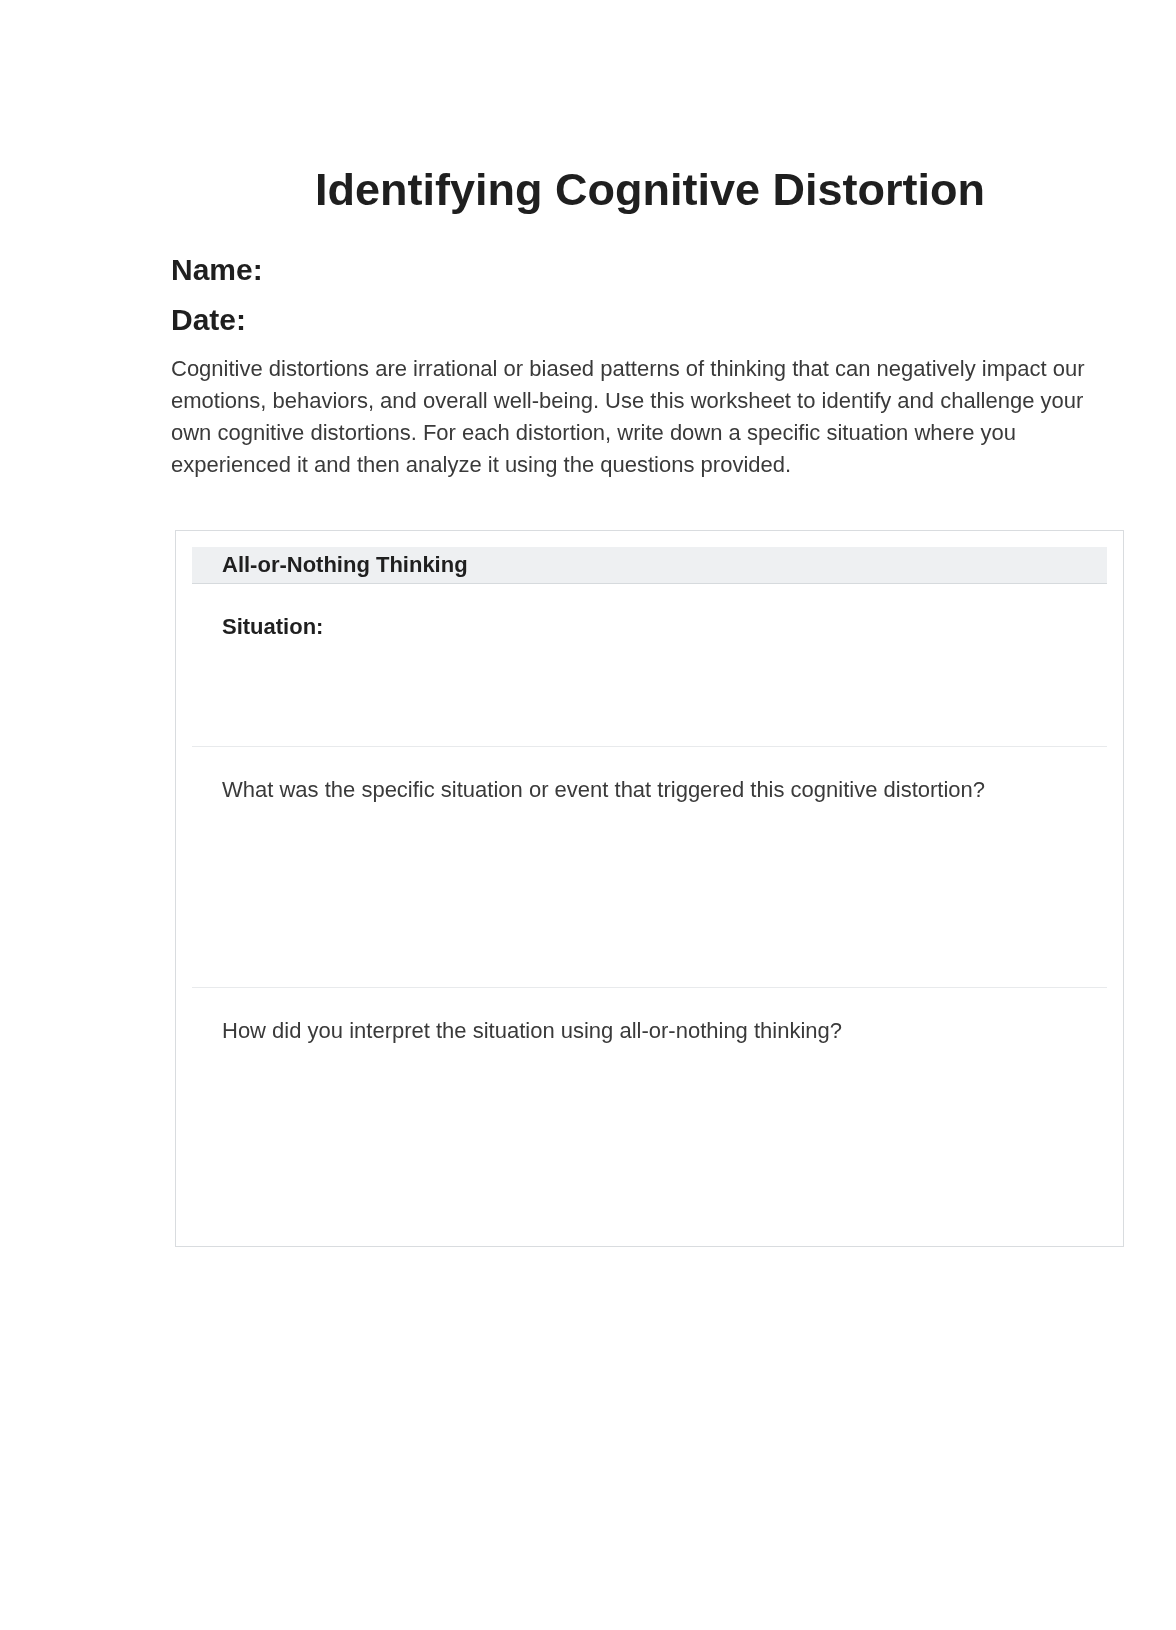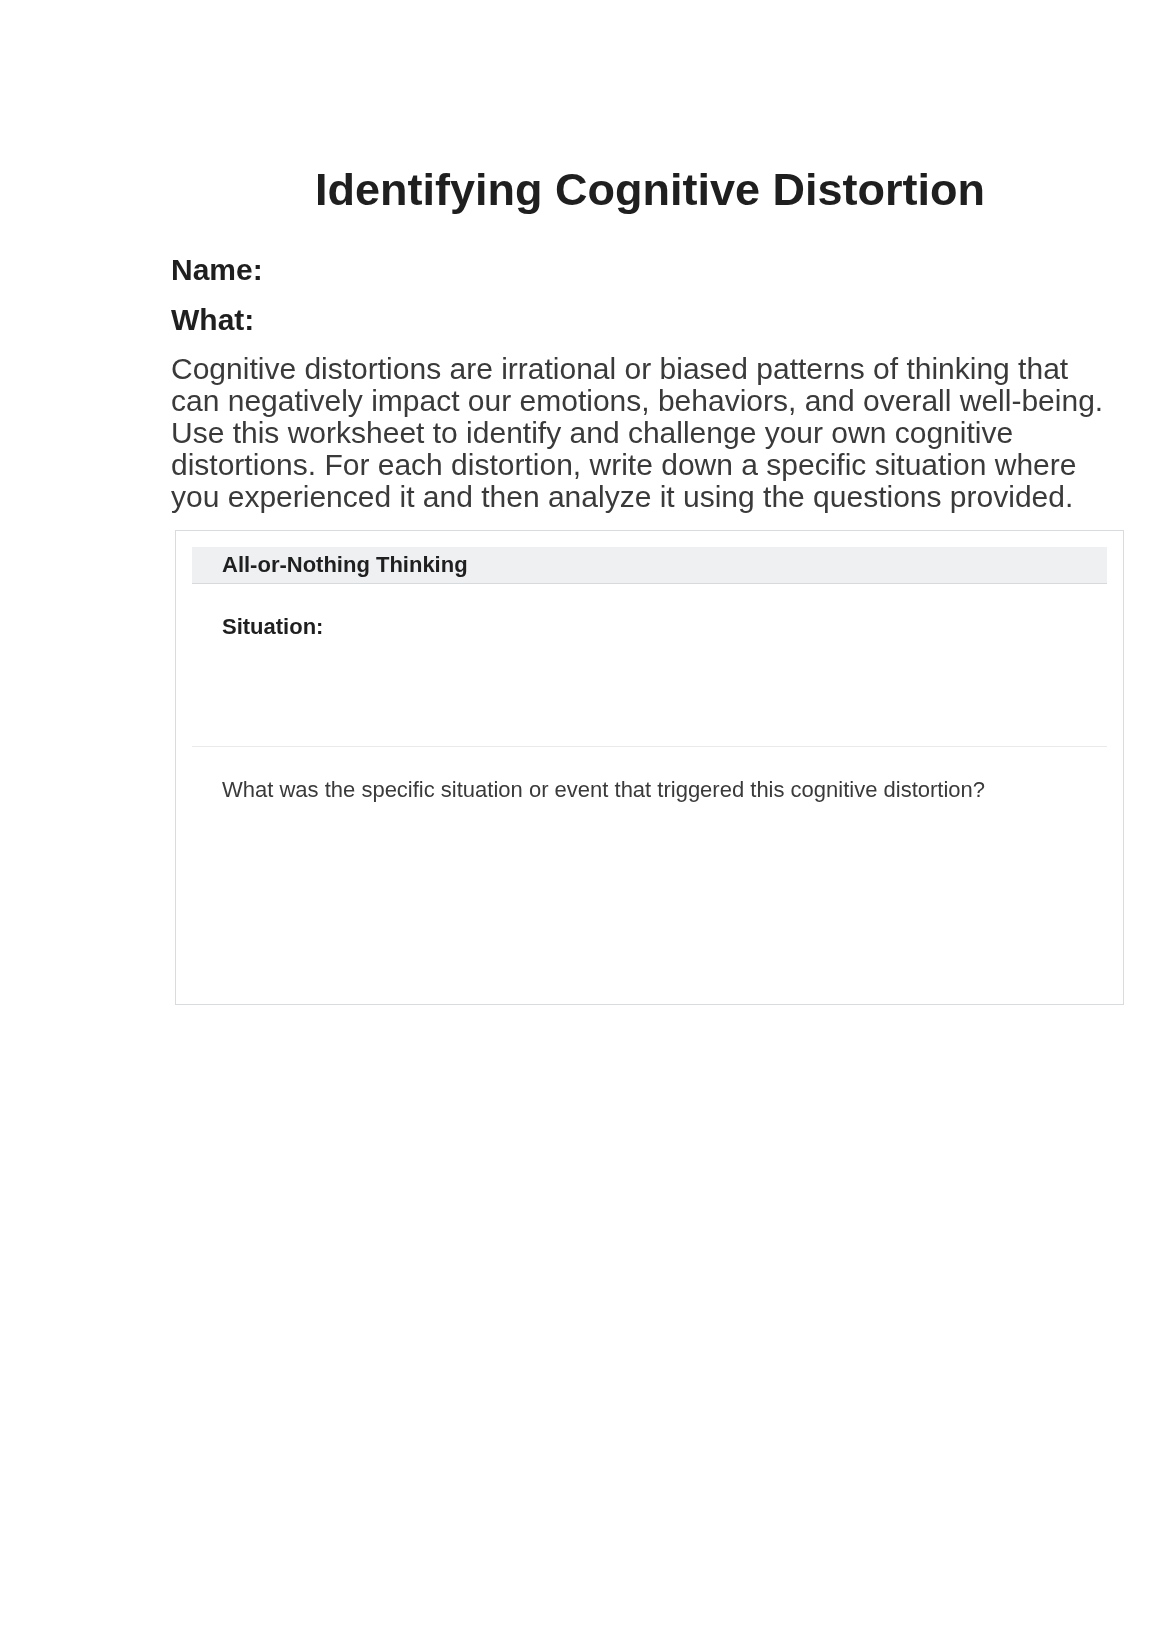"What:" div.field-label { text: What -> Date }
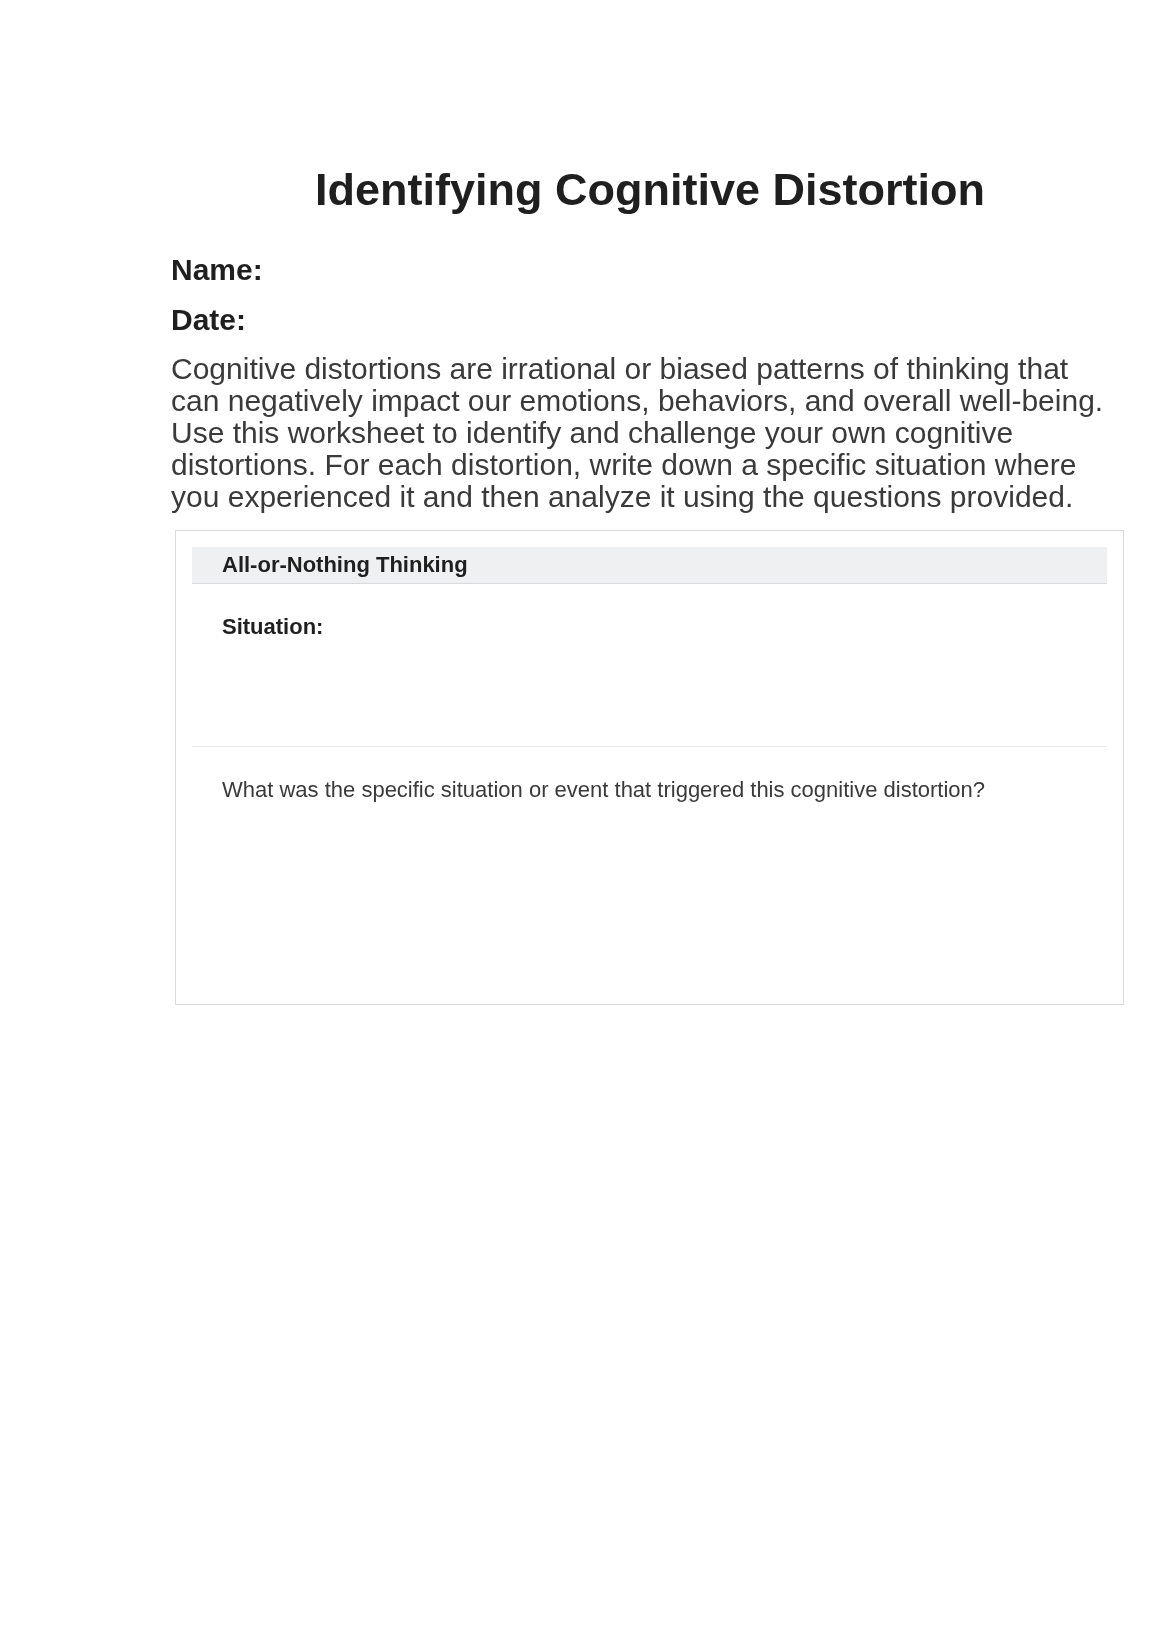"Cognitive distortions are irrational or" .intro { font-size: 30px -> 22px }
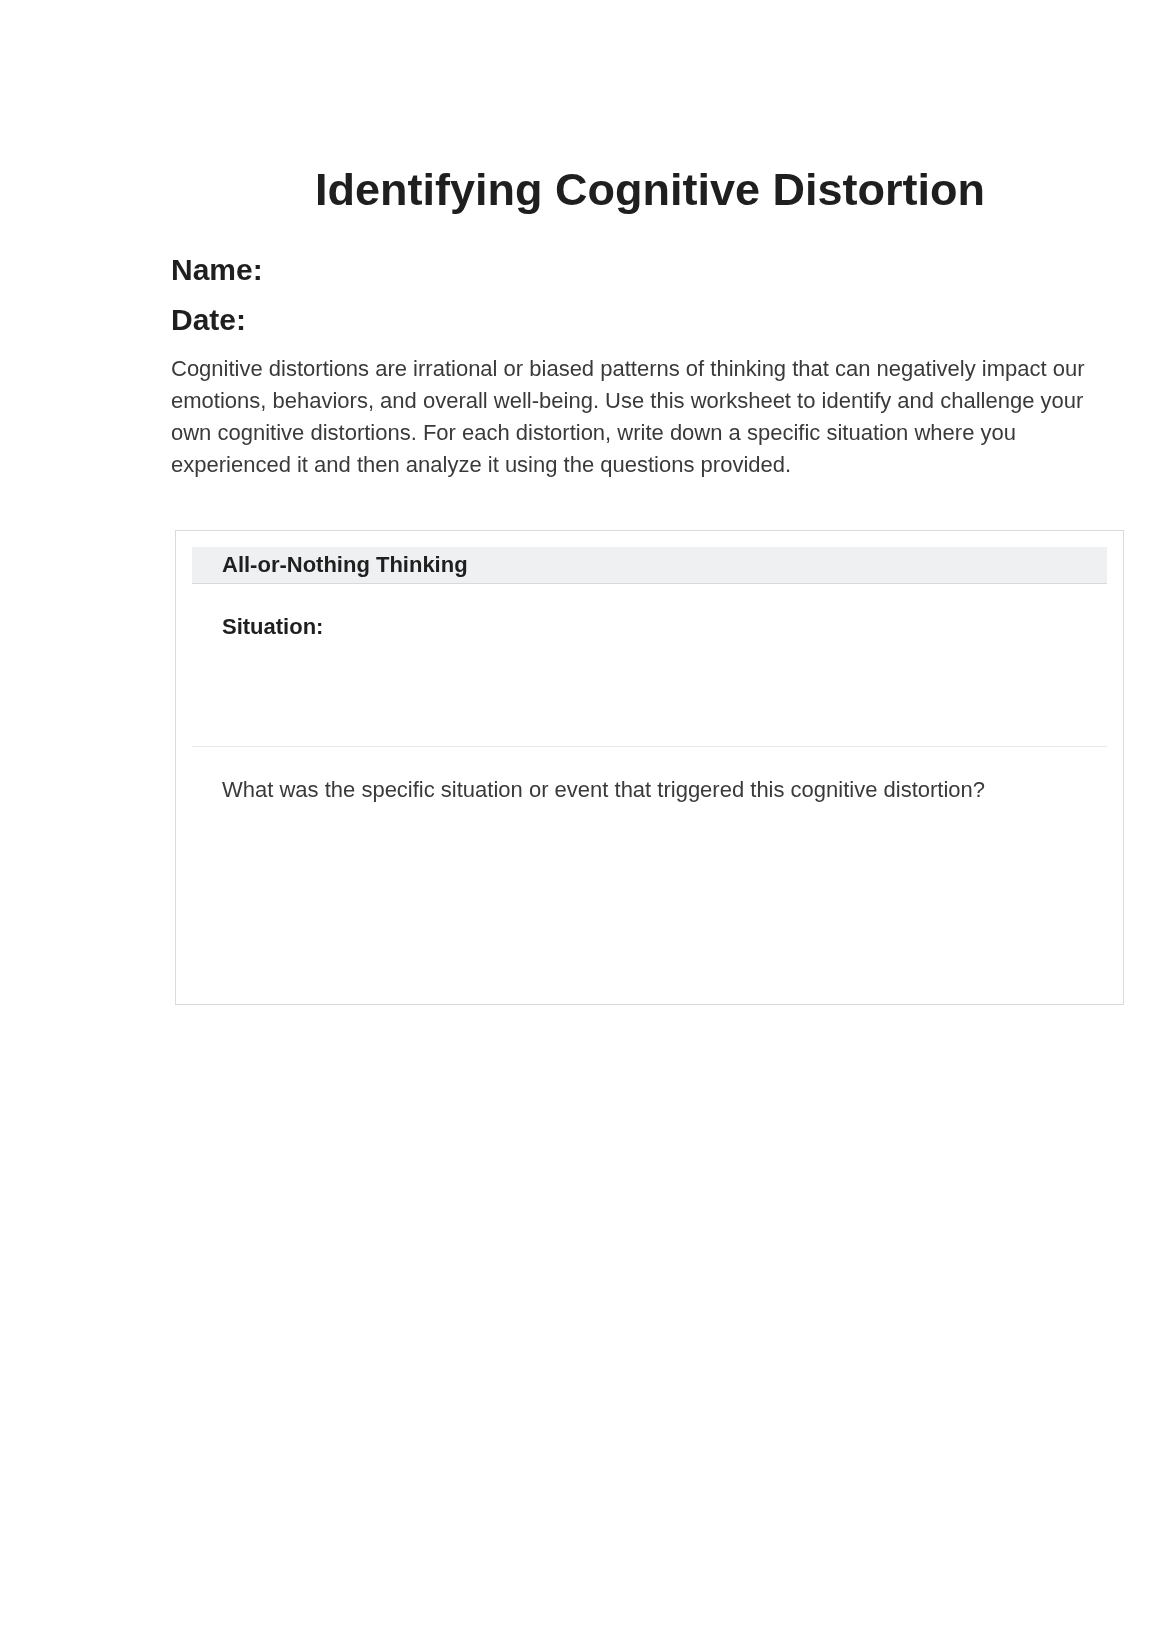"How did you interpret the" div.trow { html: none -> <div> <span>How did you interpret the situation using all-or-nothing thinking?</span> </div> }
